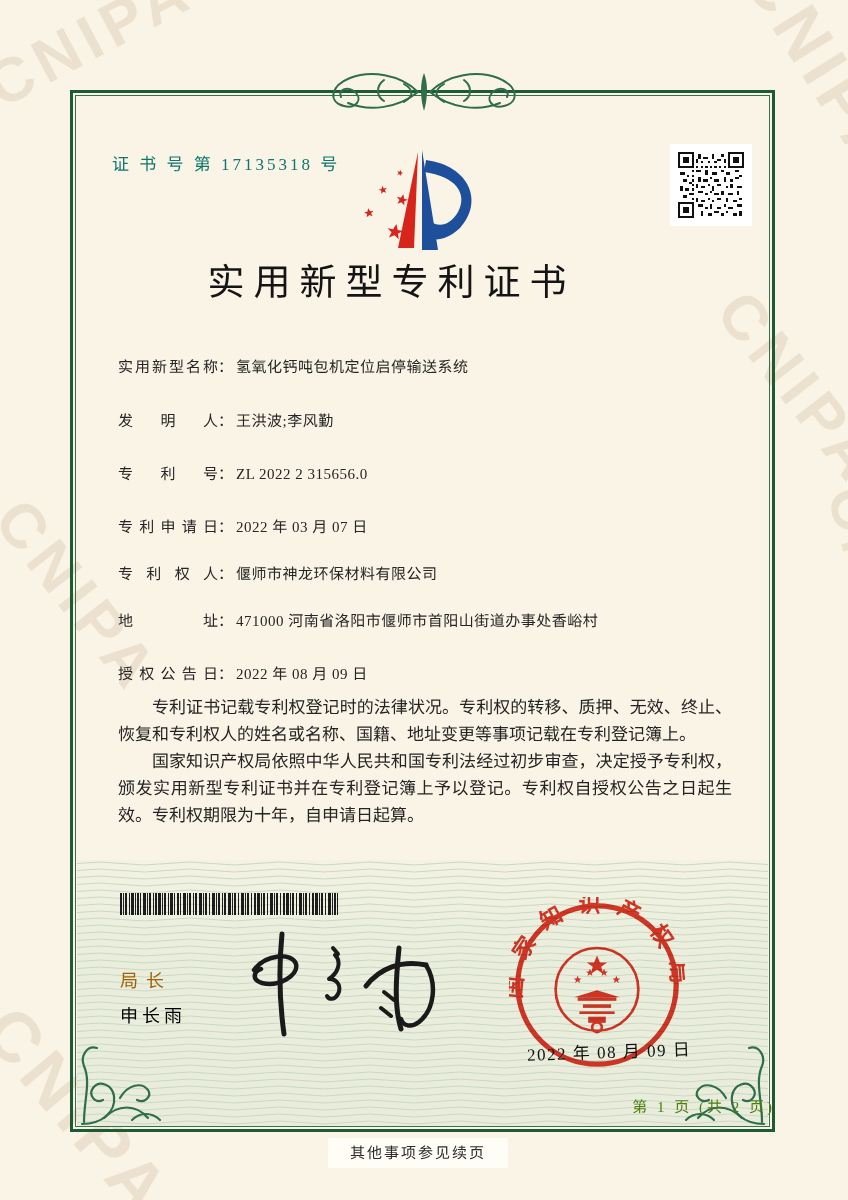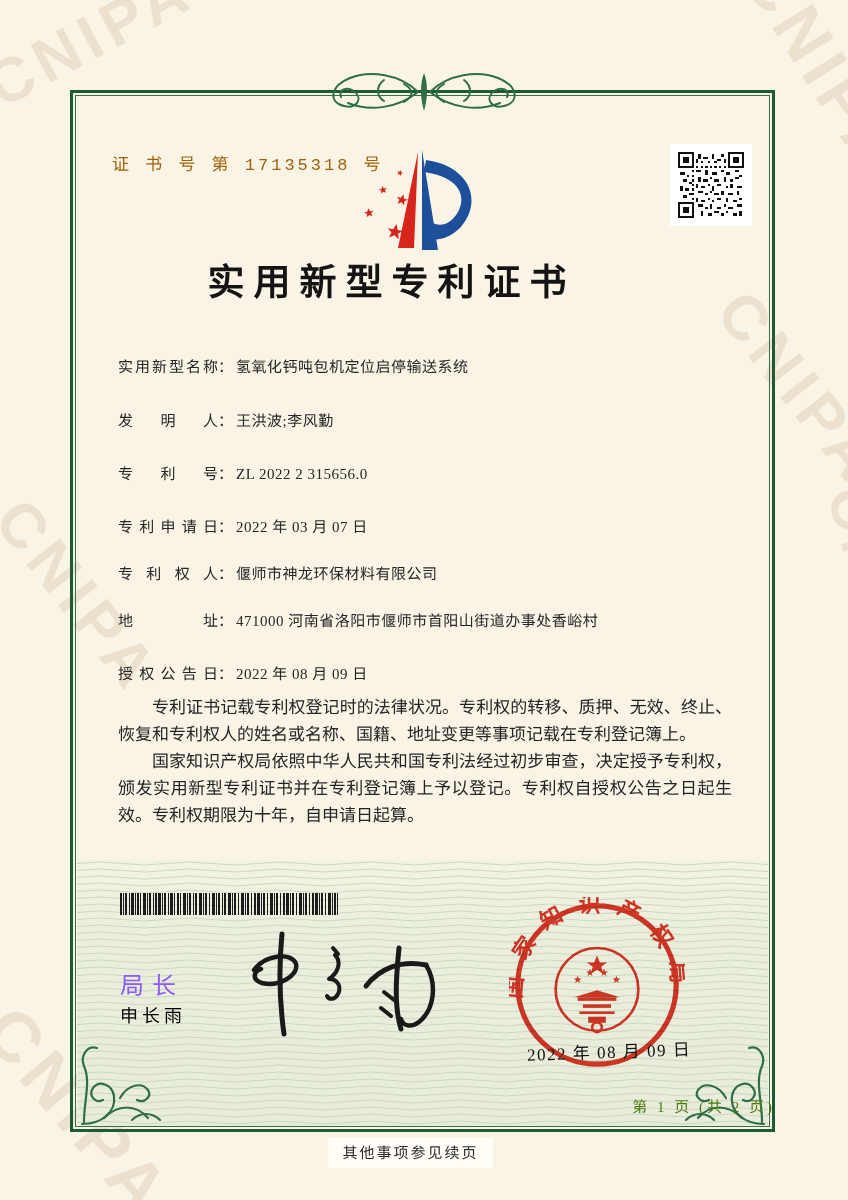"证 书 号 第 17135318" .certno { color: #a16207 -> #0f766e; font-family: Liberation Mono, monospace -> none }
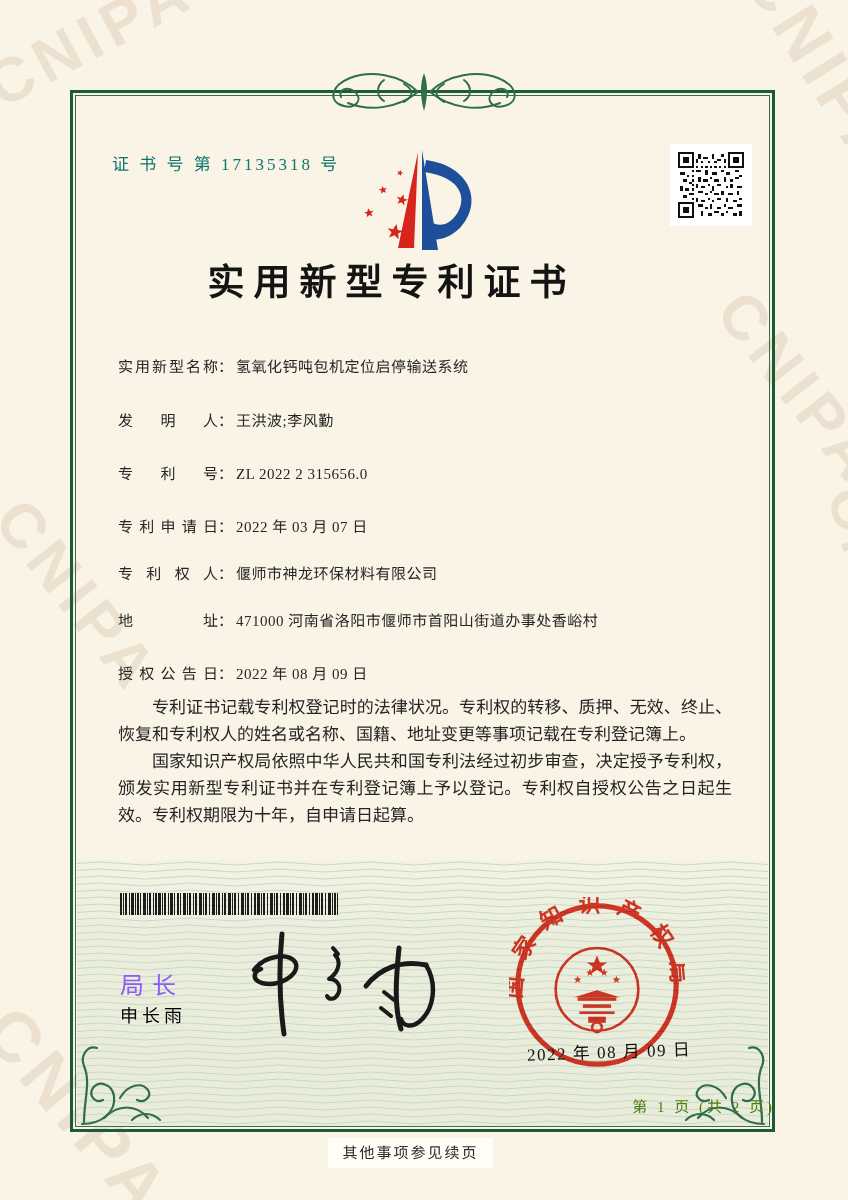"实用新型专利证书" .title { font-weight: bold -> normal }
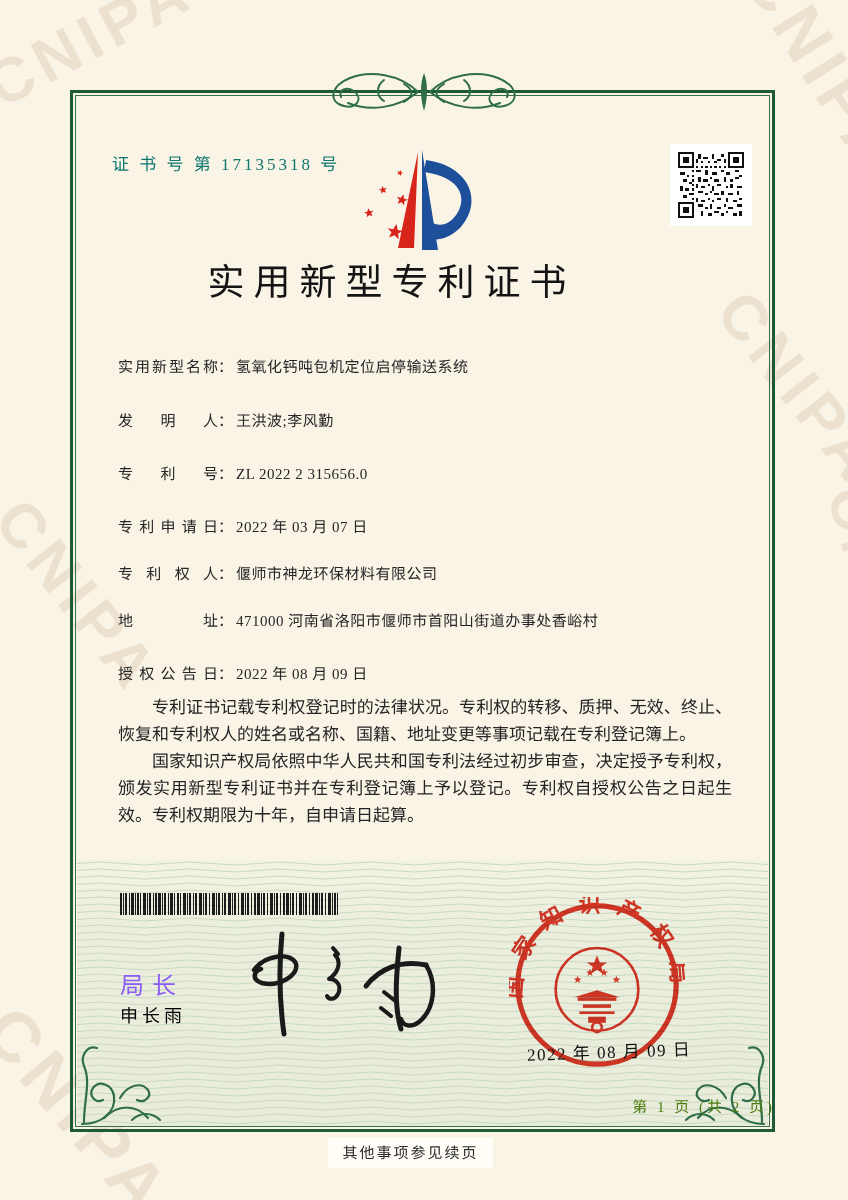"局长" .sig-title { color: #8b5cf6 -> #a16207; font-size: 24px -> 18px }
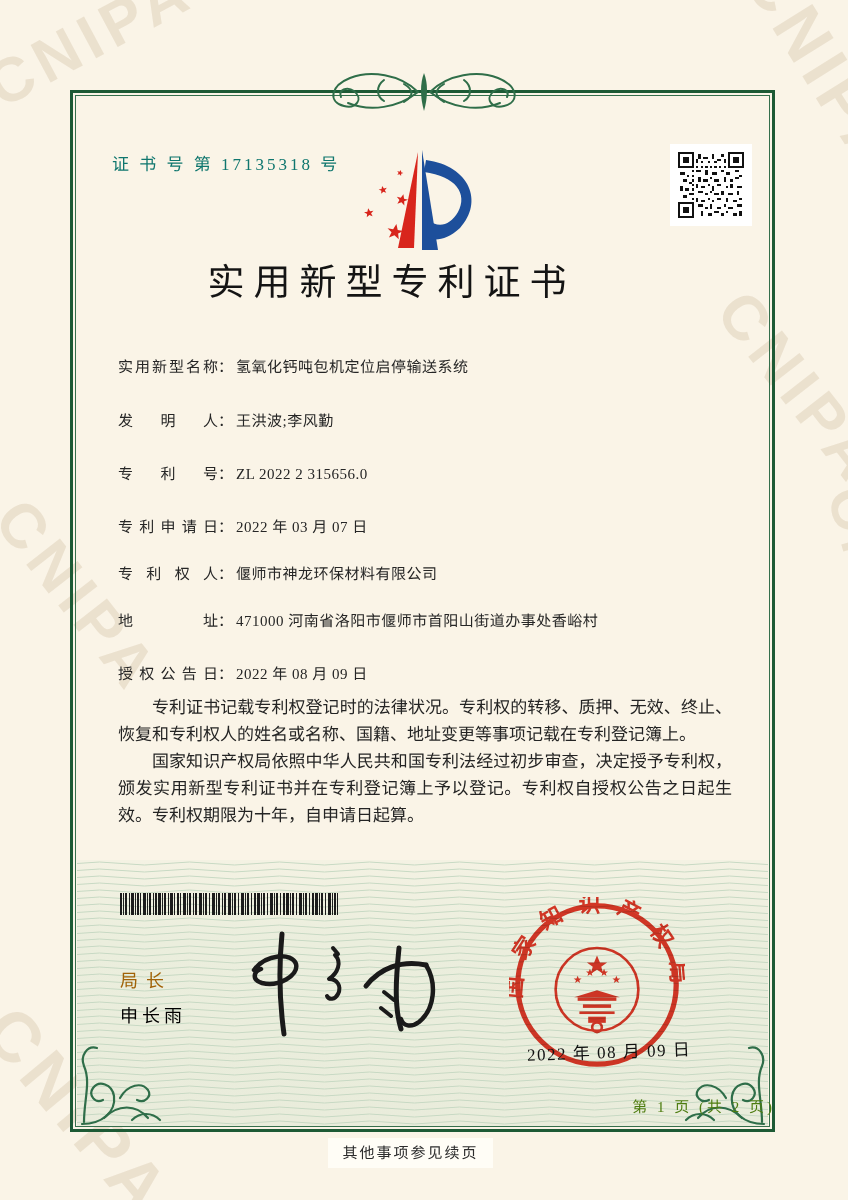"其他事项参见续页" .contnote { width: 165px -> 180px }
